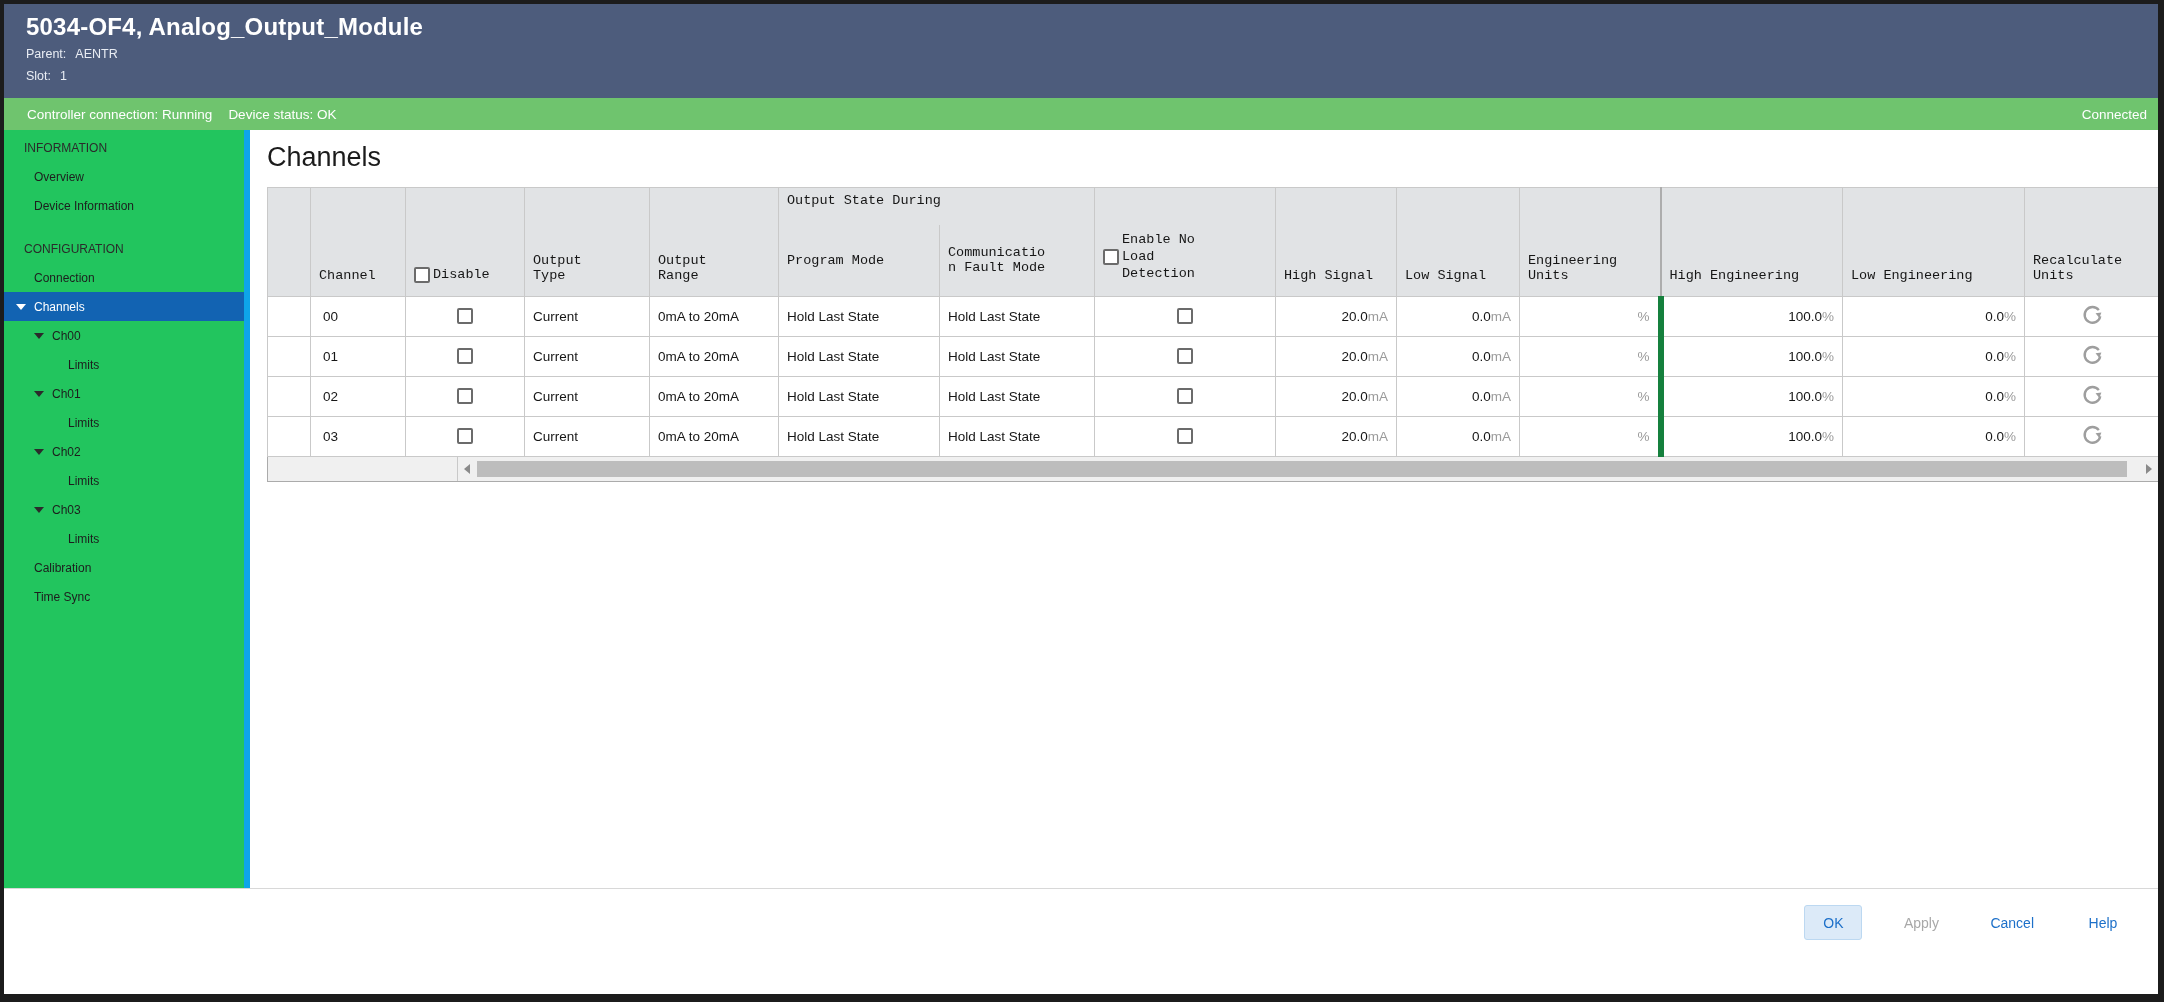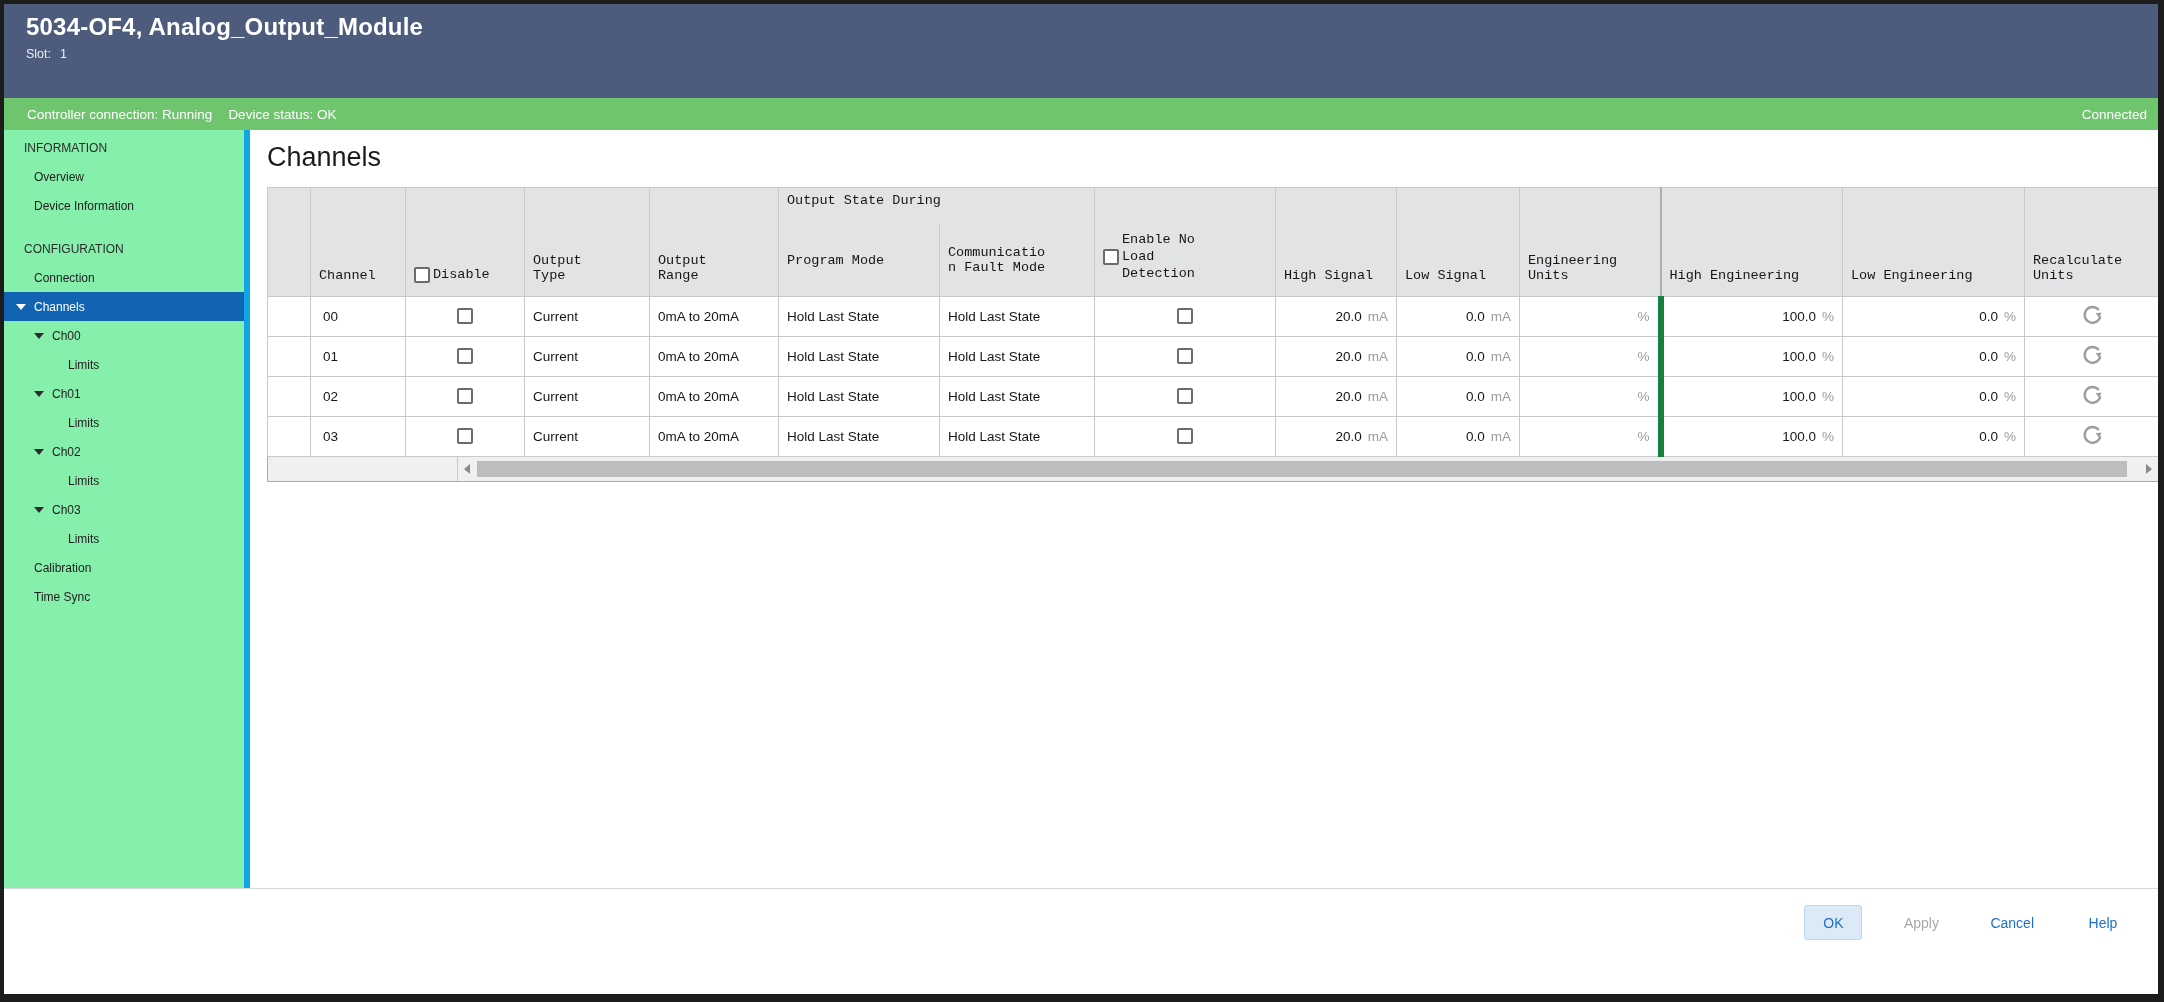"5034-OF4, Analog_Output_Module" .window { background: #86efac -> #22c55e }
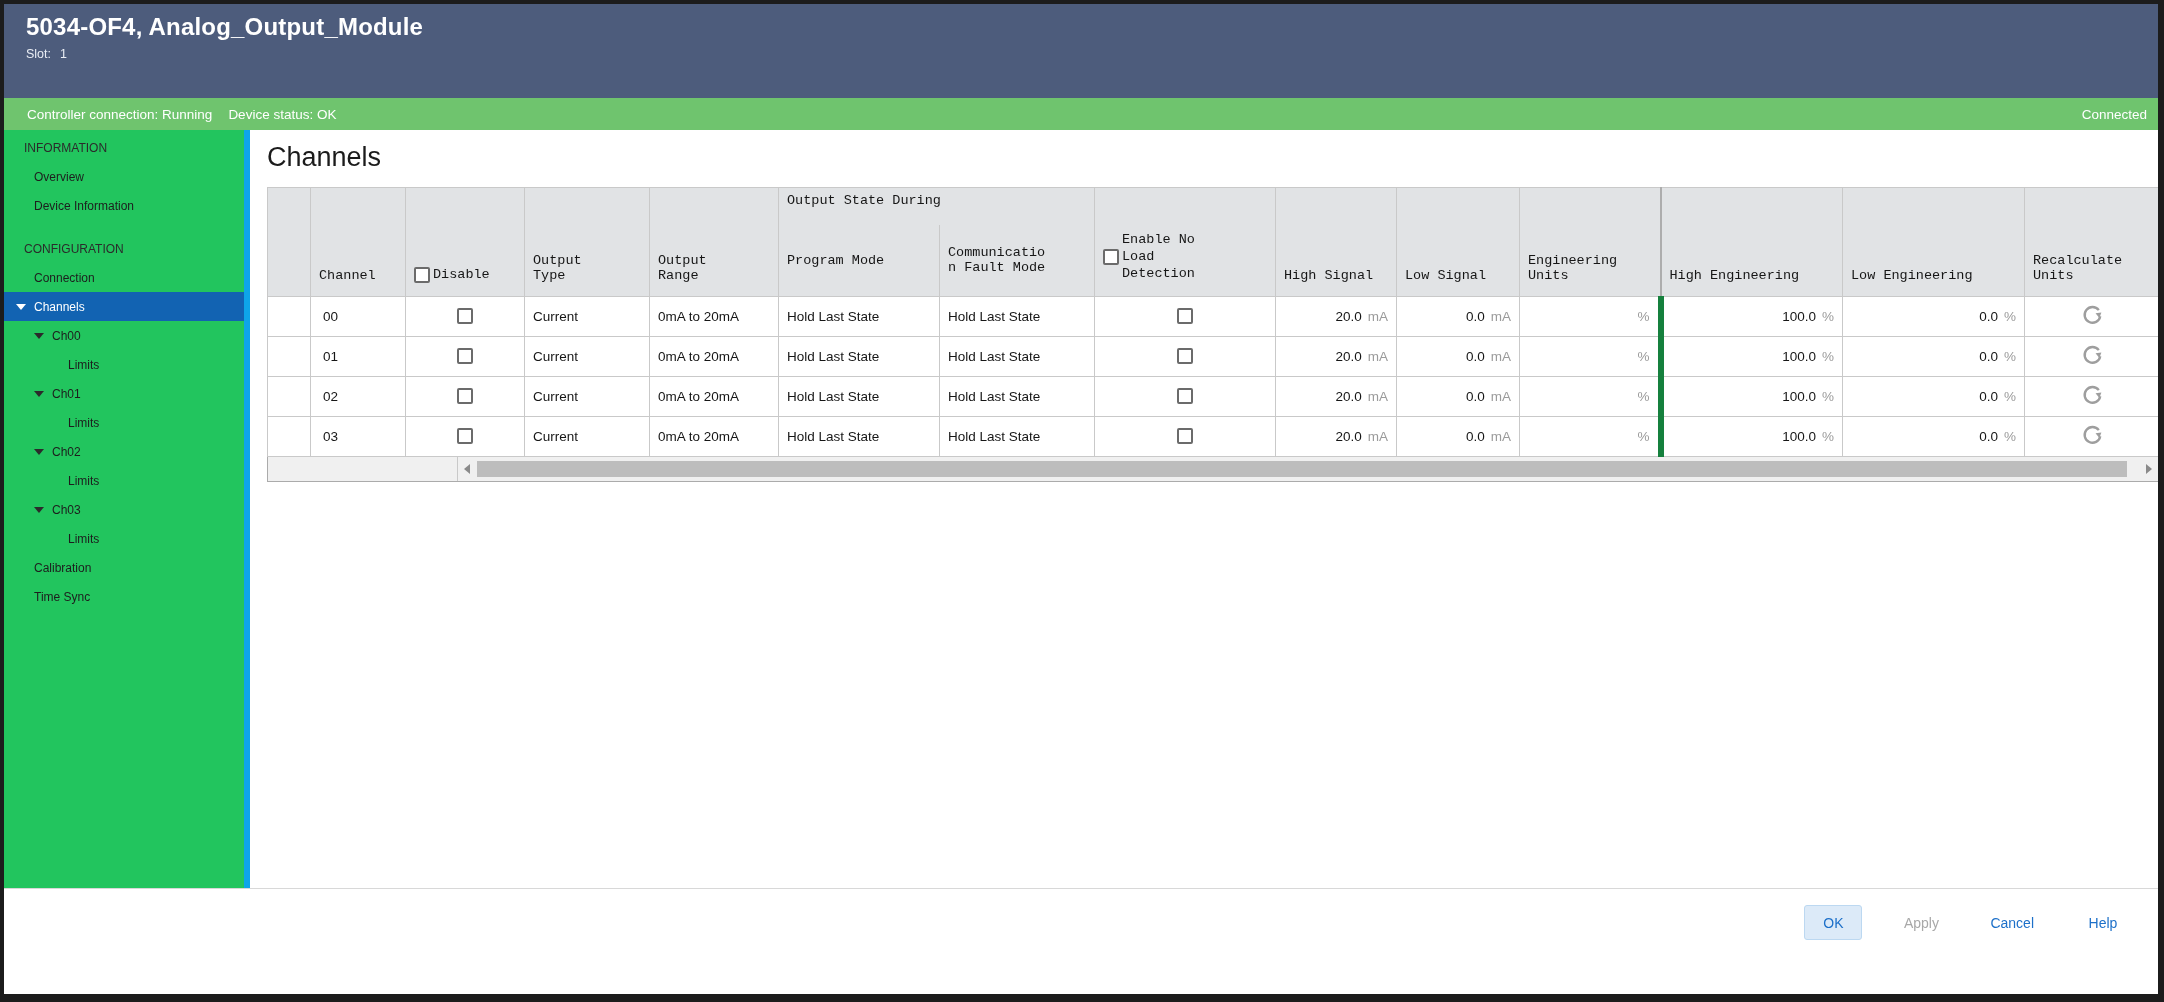"Parent: AENTR" div.meta { html: none -> <div> <span>Parent:</span><span>AENTR</span> </div> }
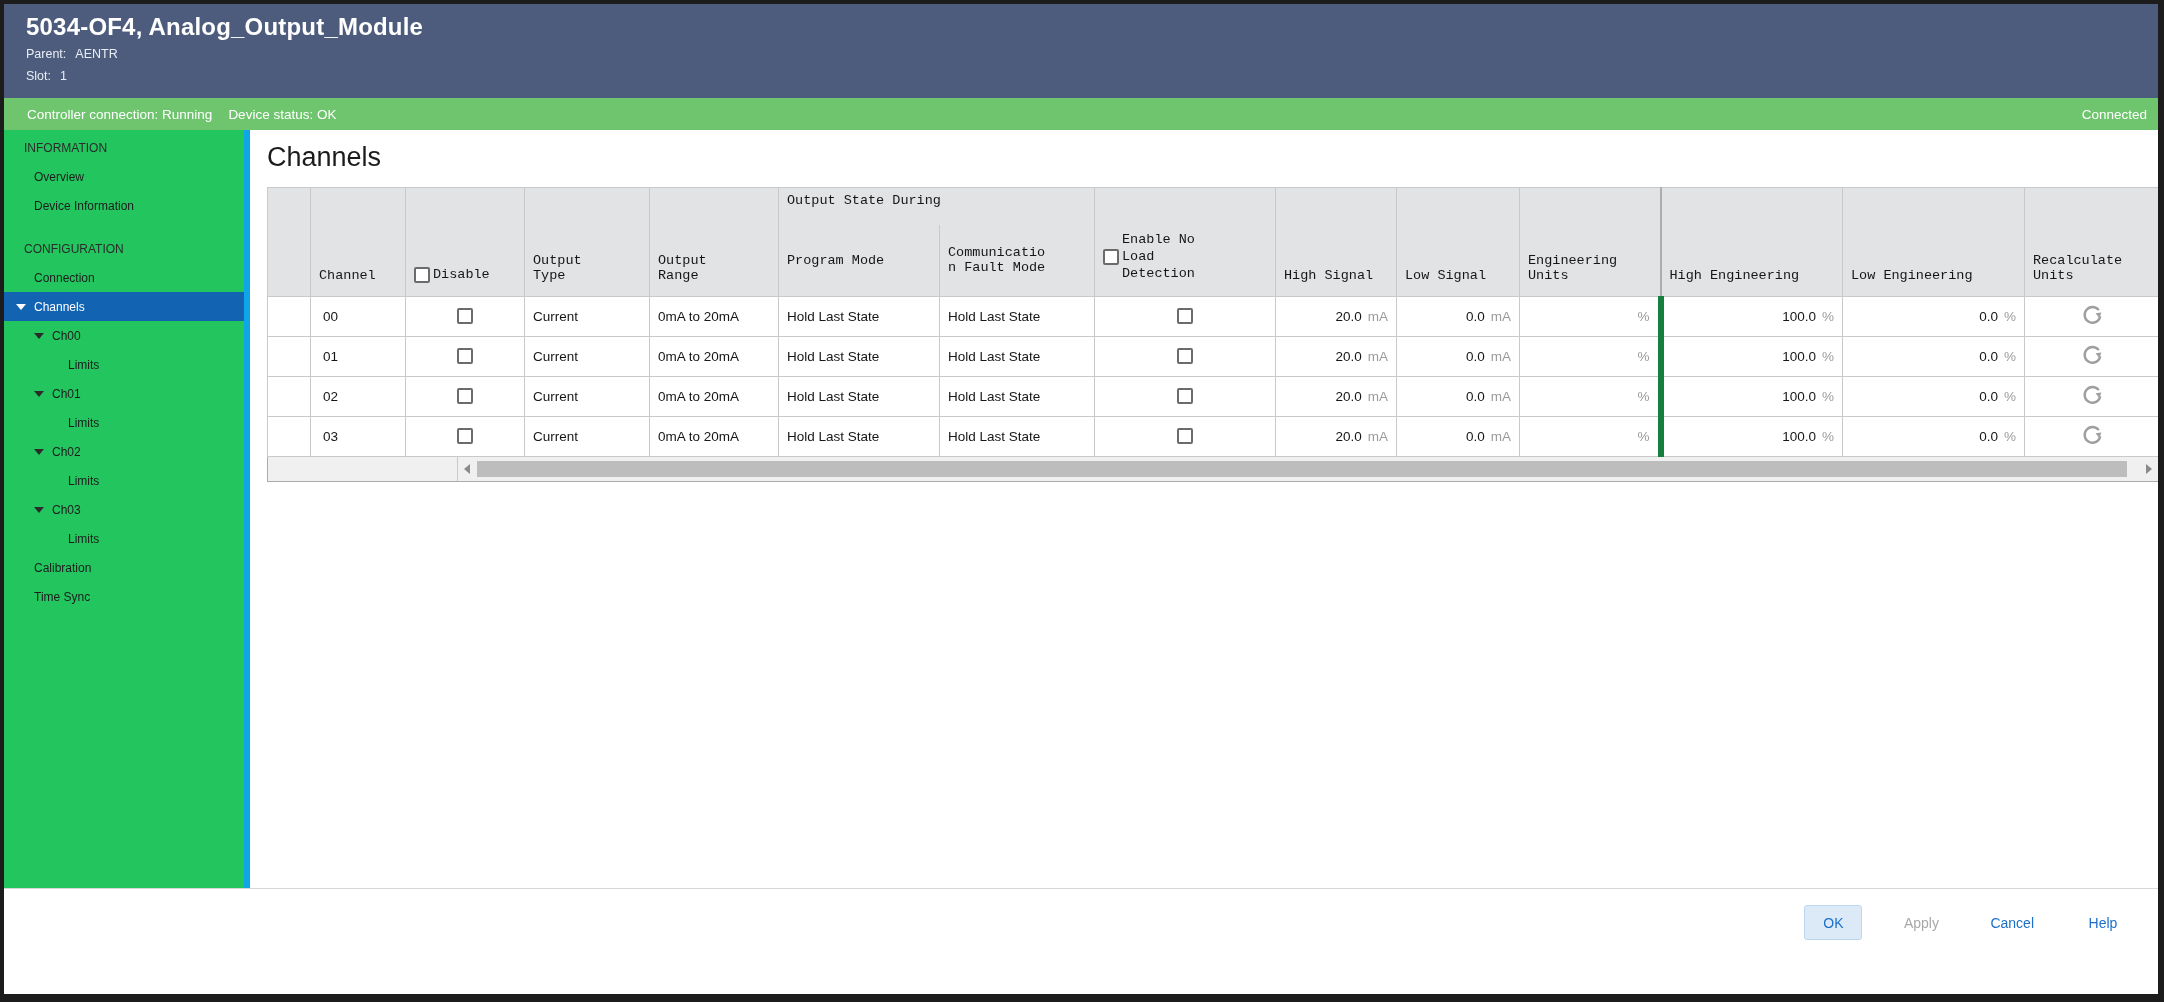"mA" .unit { margin-left: 6px -> none }
